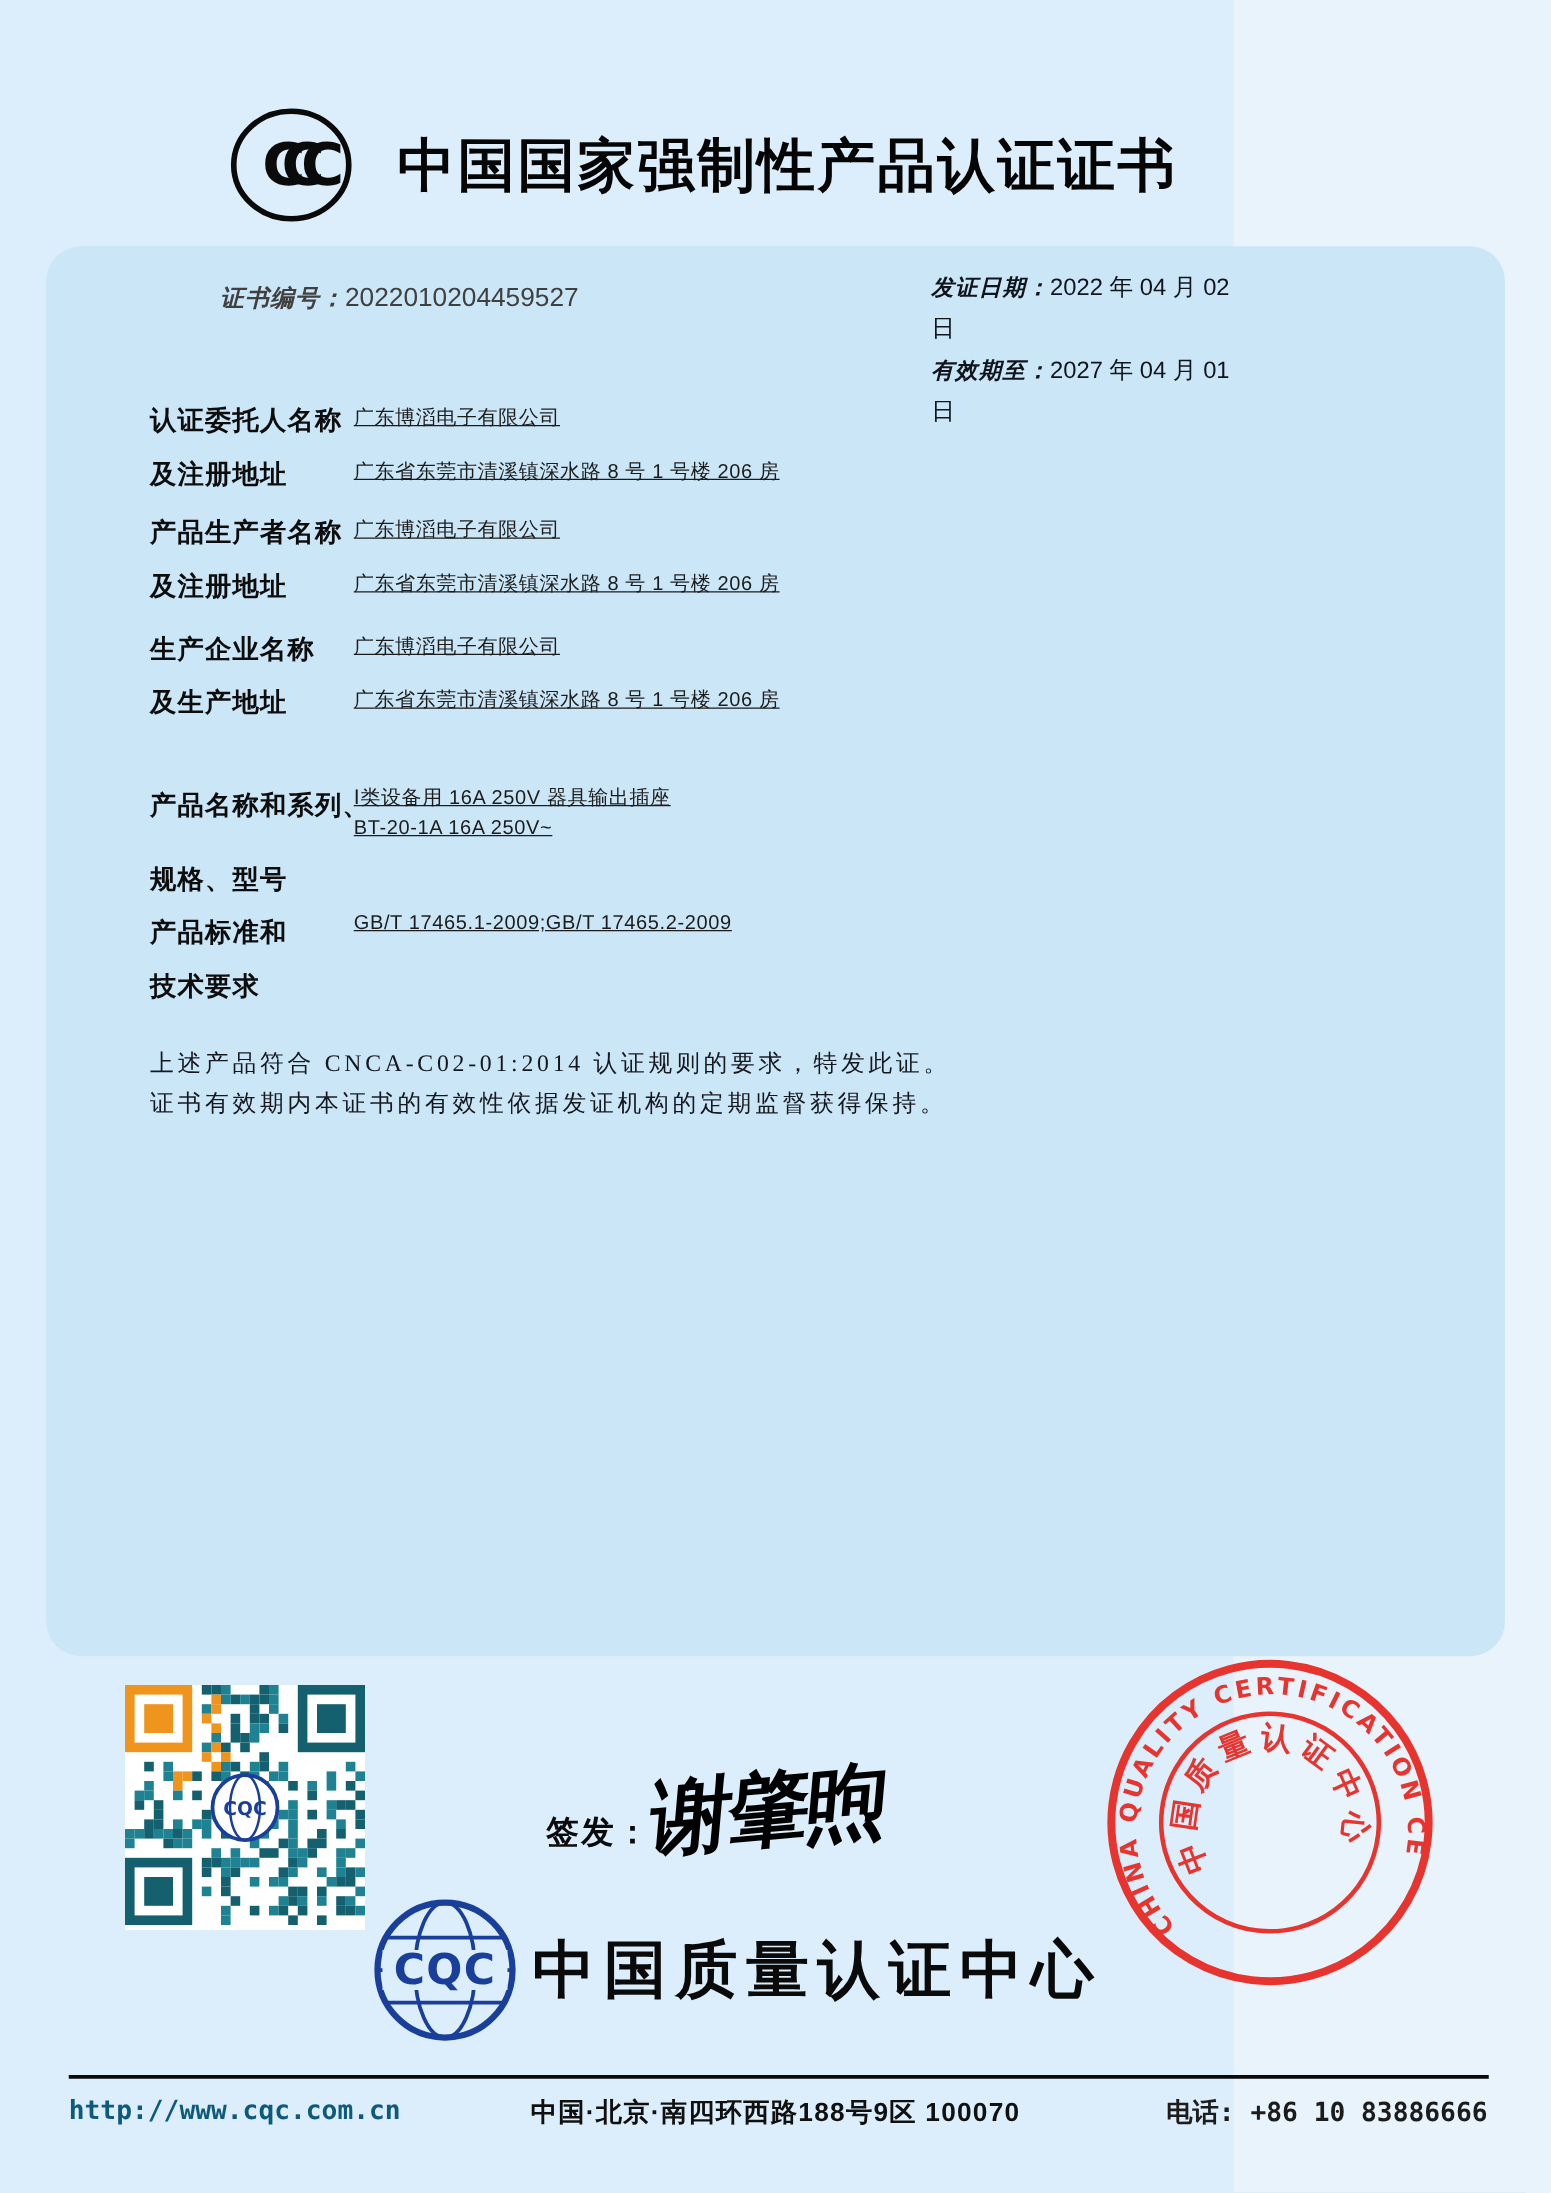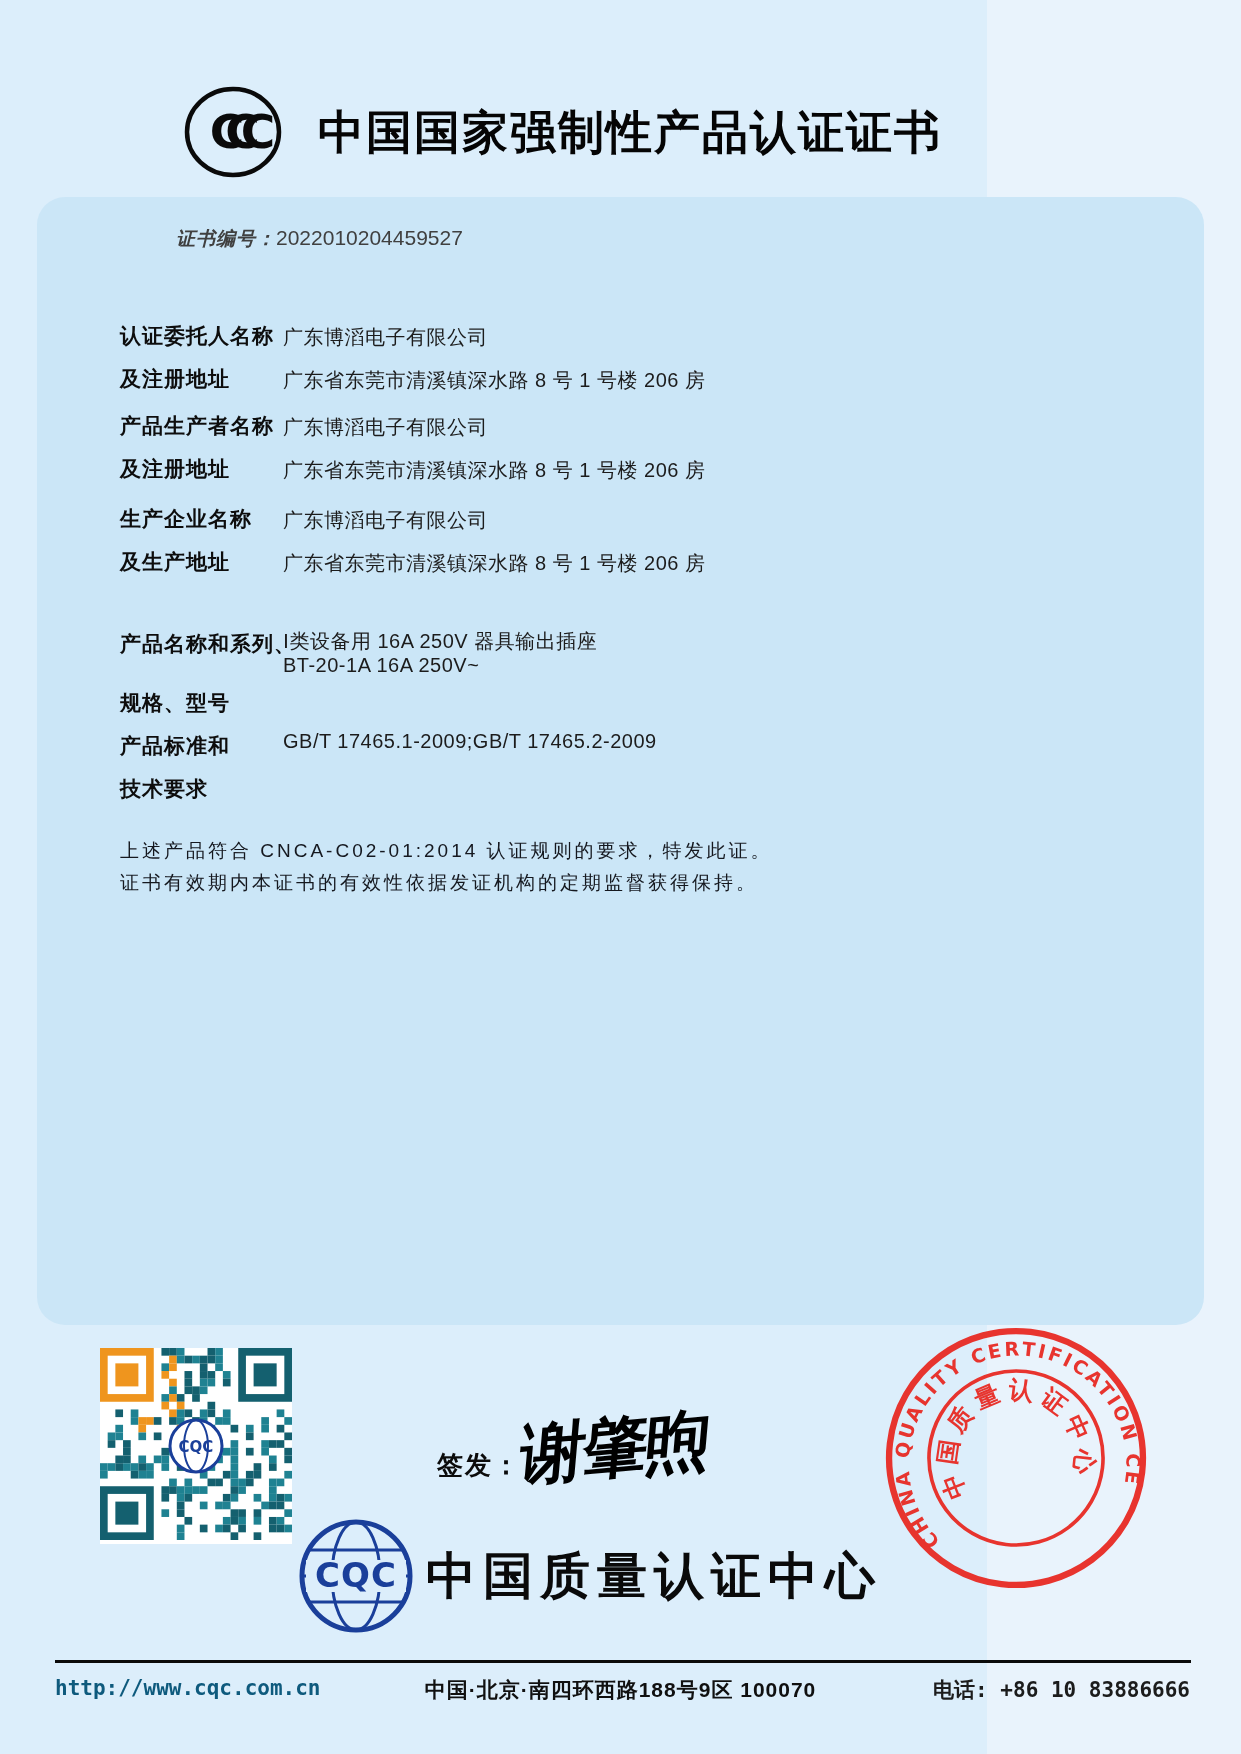"发证日期：2022 年 04 月 02" div.dates { html: none -> <div> <div> <span>发证日期：</span><span>2022 年 04 月 02 日</span> </div> <div> <span>有效期至：</span><span>2027 年 04 月 01 日</span> </div> </div> }
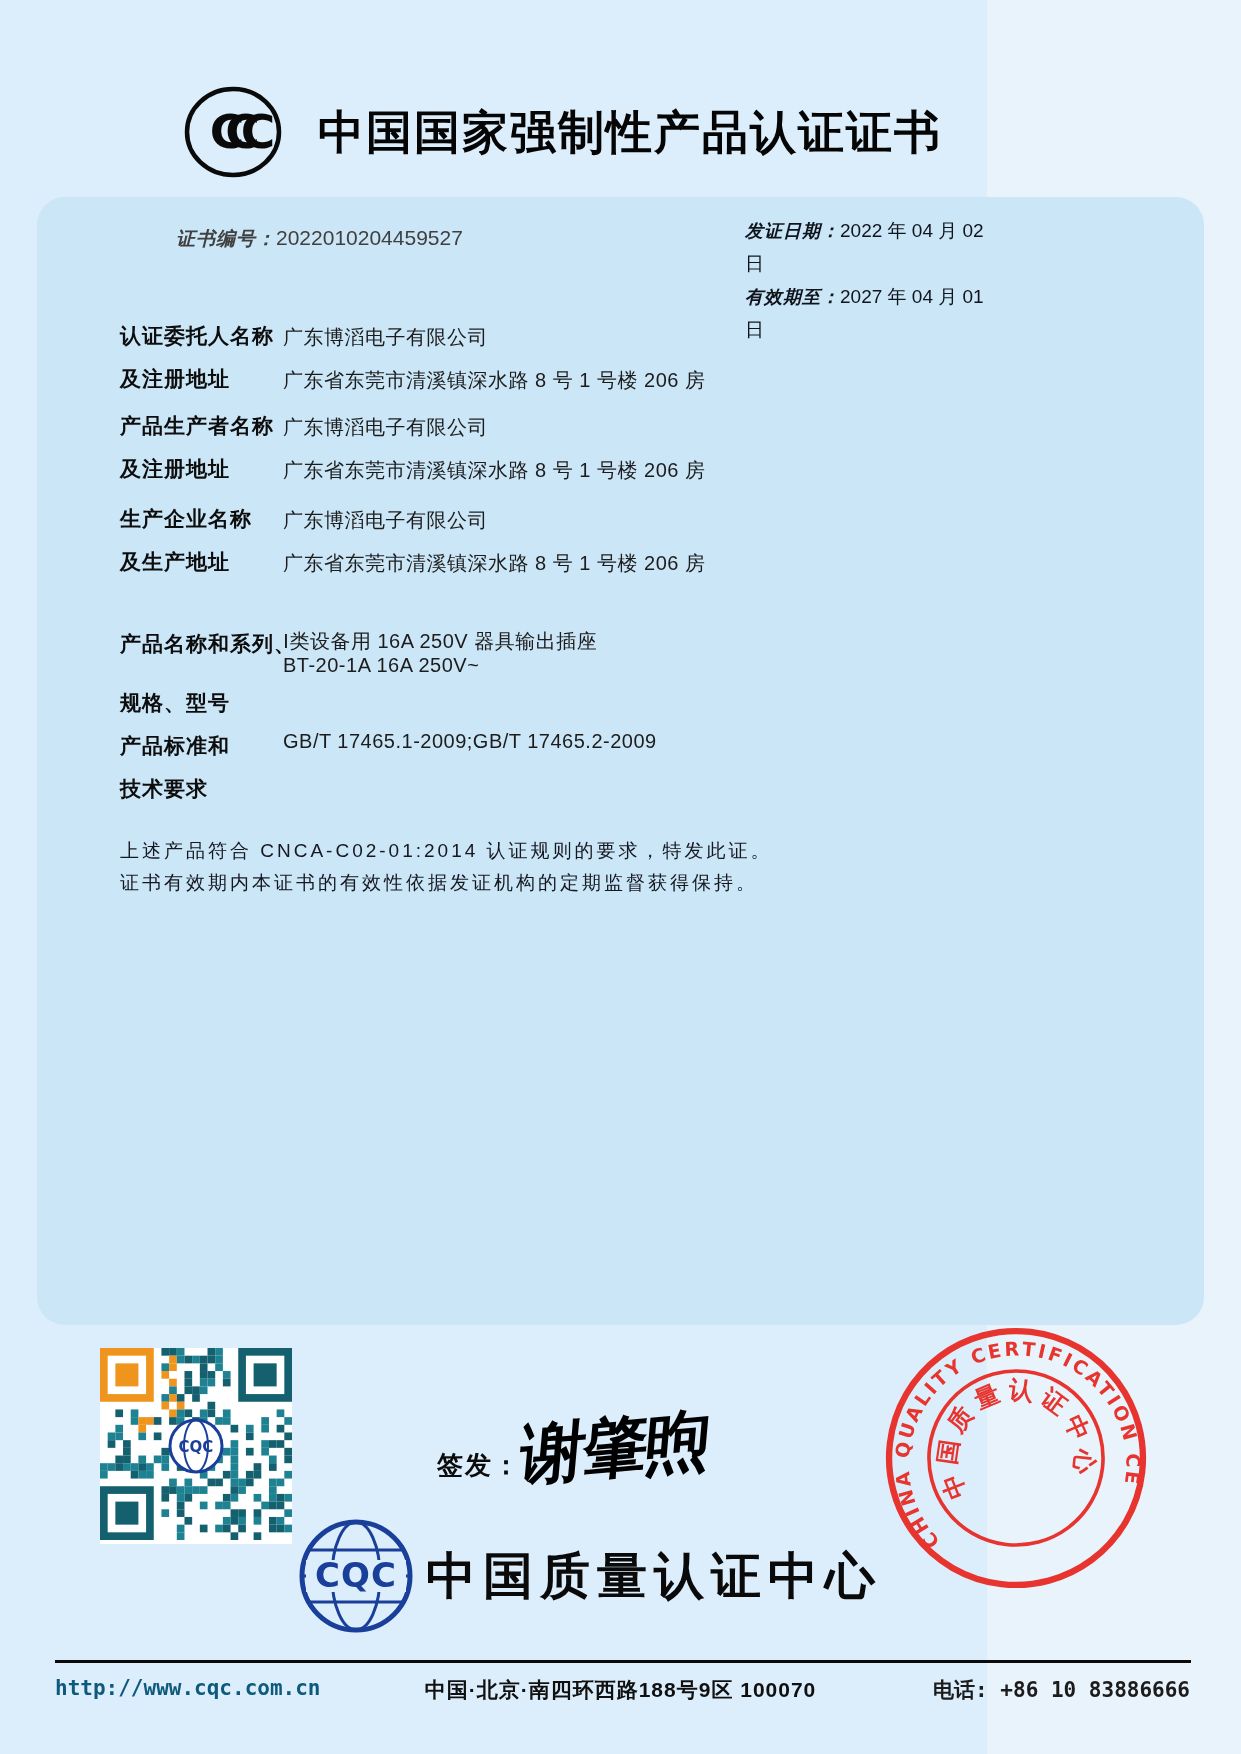"广东博滔电子有限公司" .fvalue { font-size: 20px -> 16px; text-decoration: none -> underline }
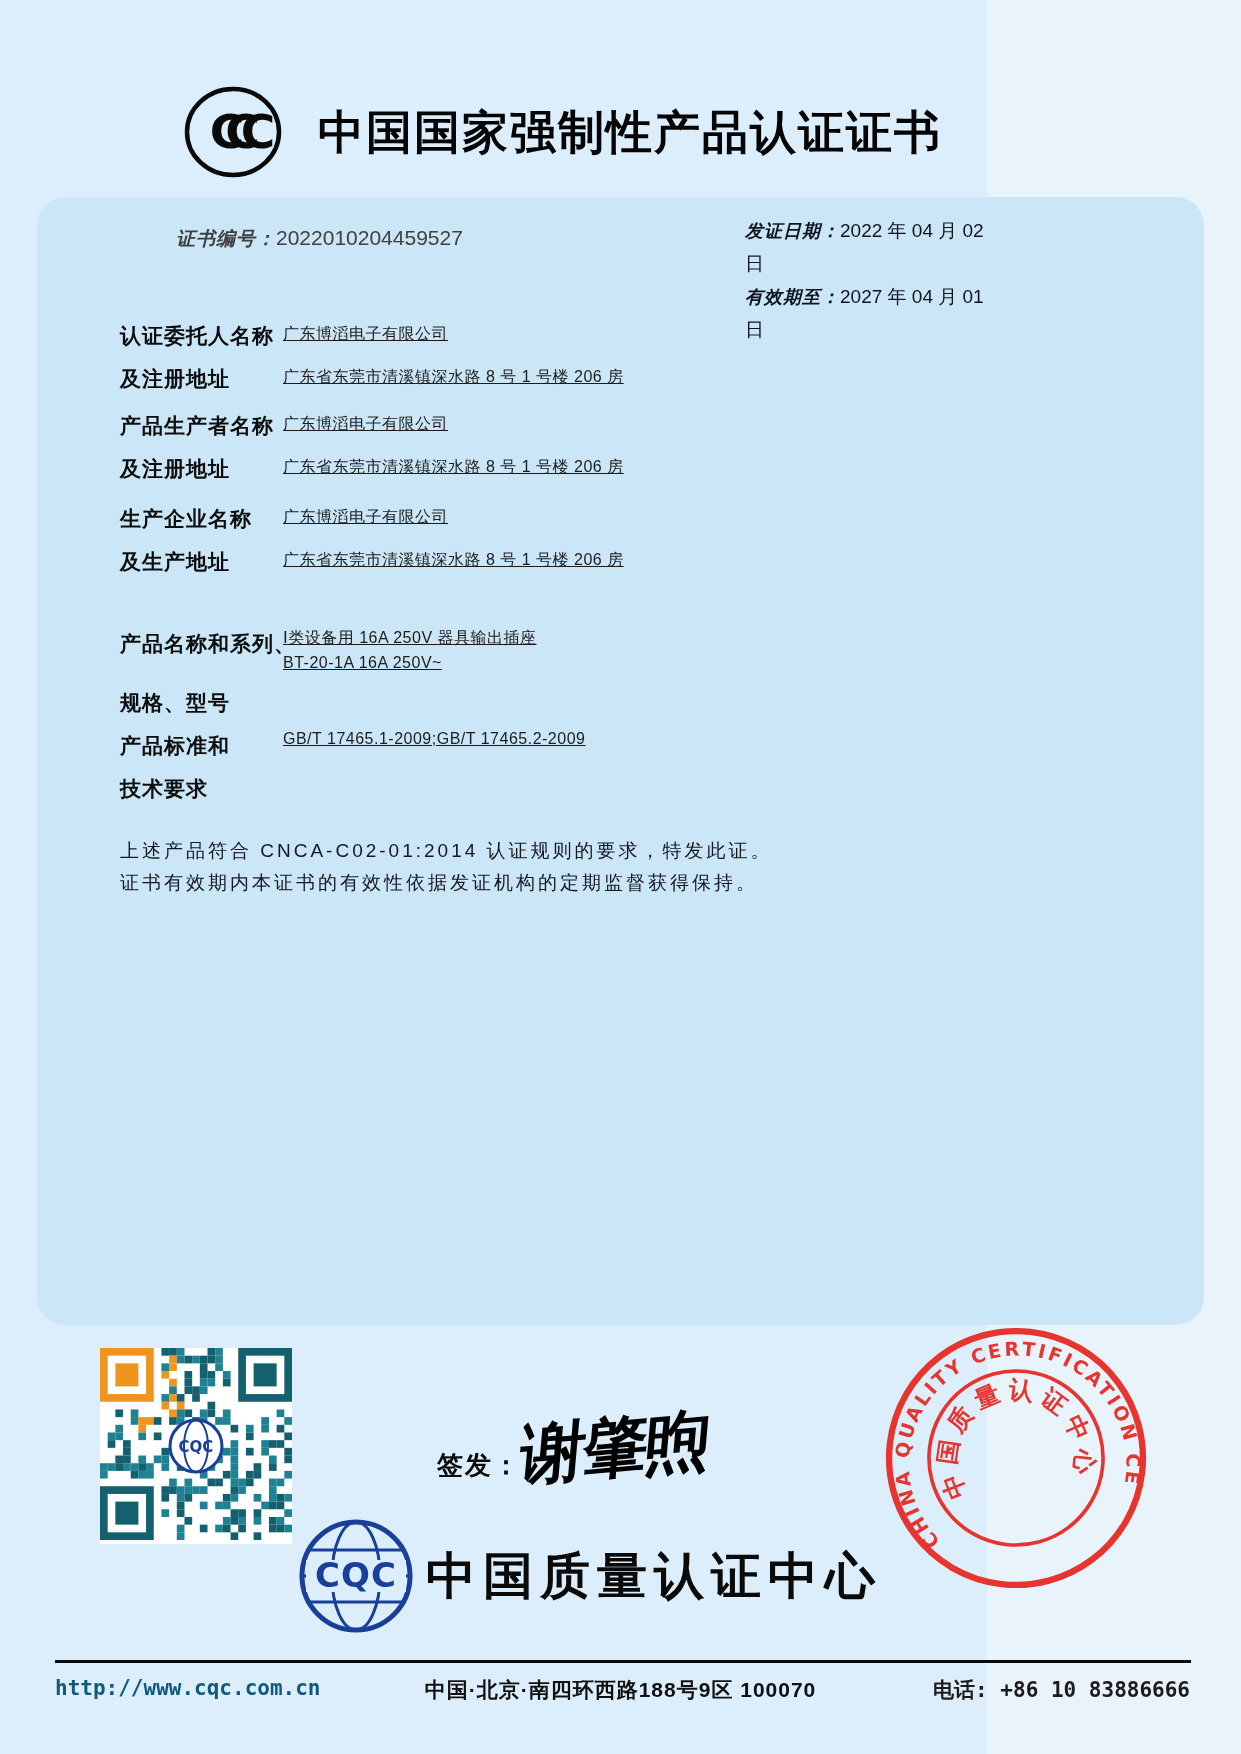"上述产品符合 CNCA-C02-01:2014 认证规则的要求，特发此证。" .stmt { font-family: Liberation Sans, sans-serif -> Liberation Serif, serif }
